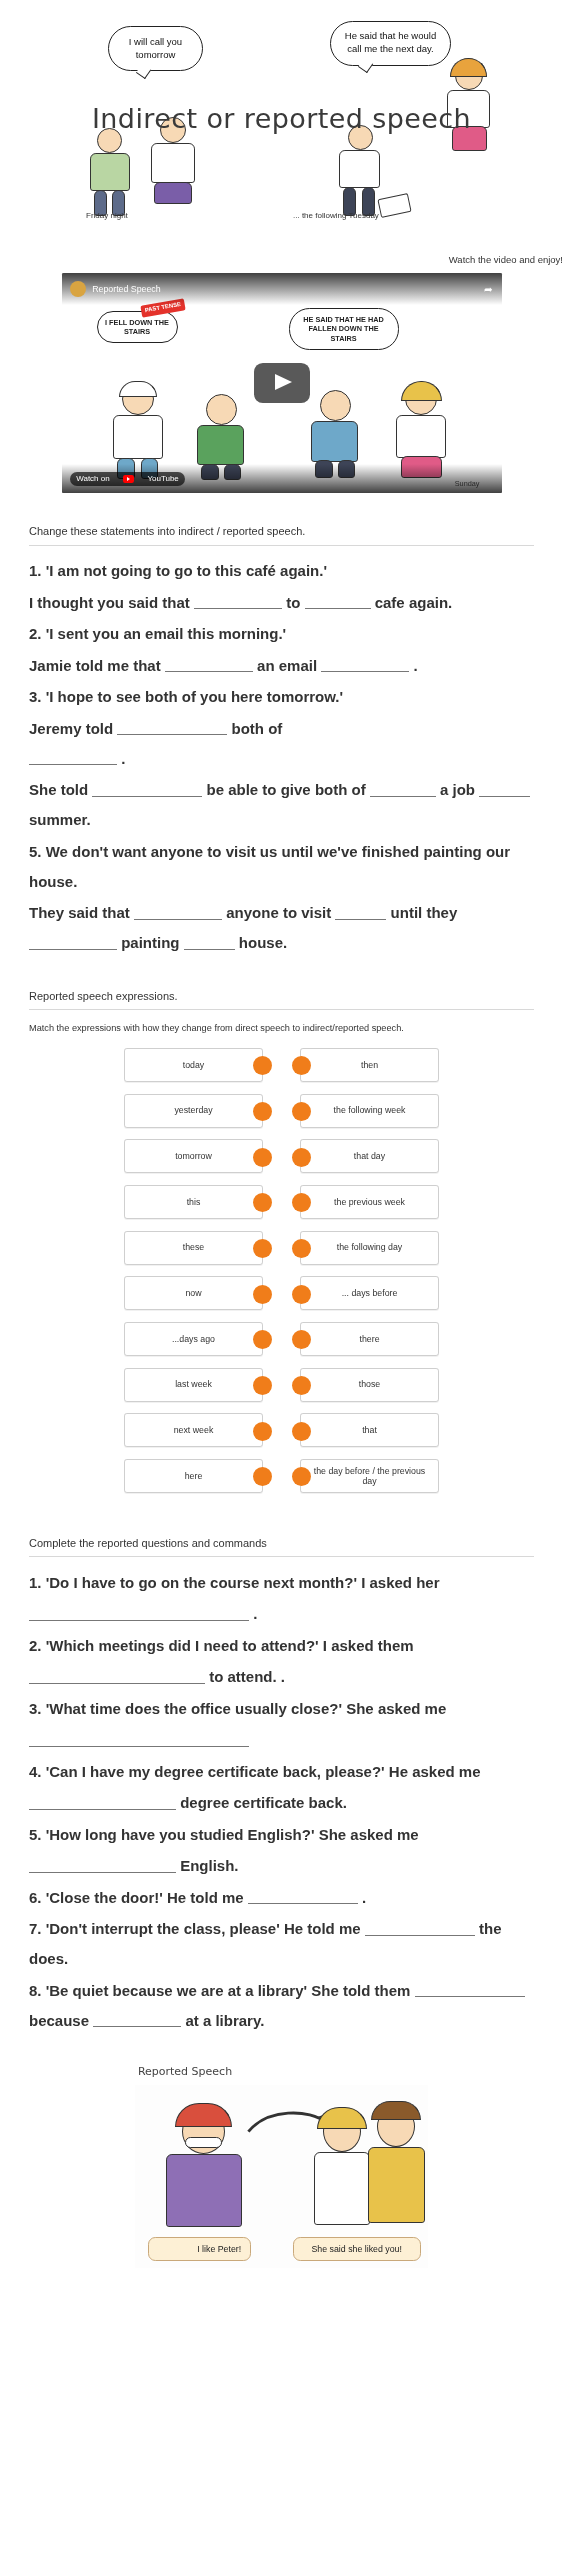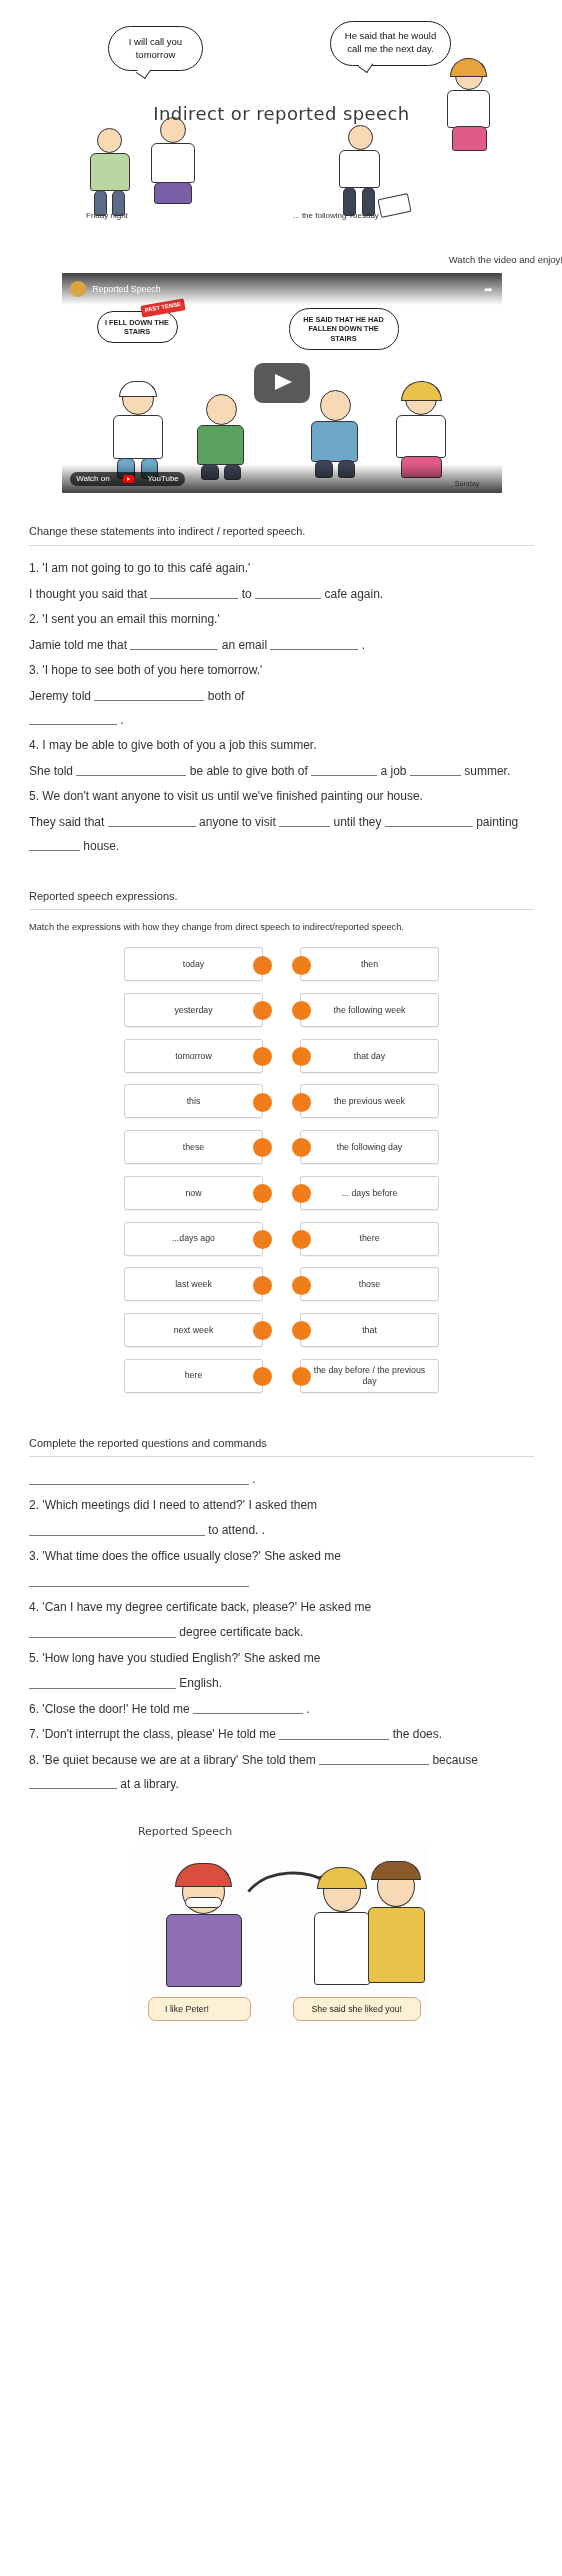"Indirect or reported speech" .hero-title { font-size: 18px -> 27px }
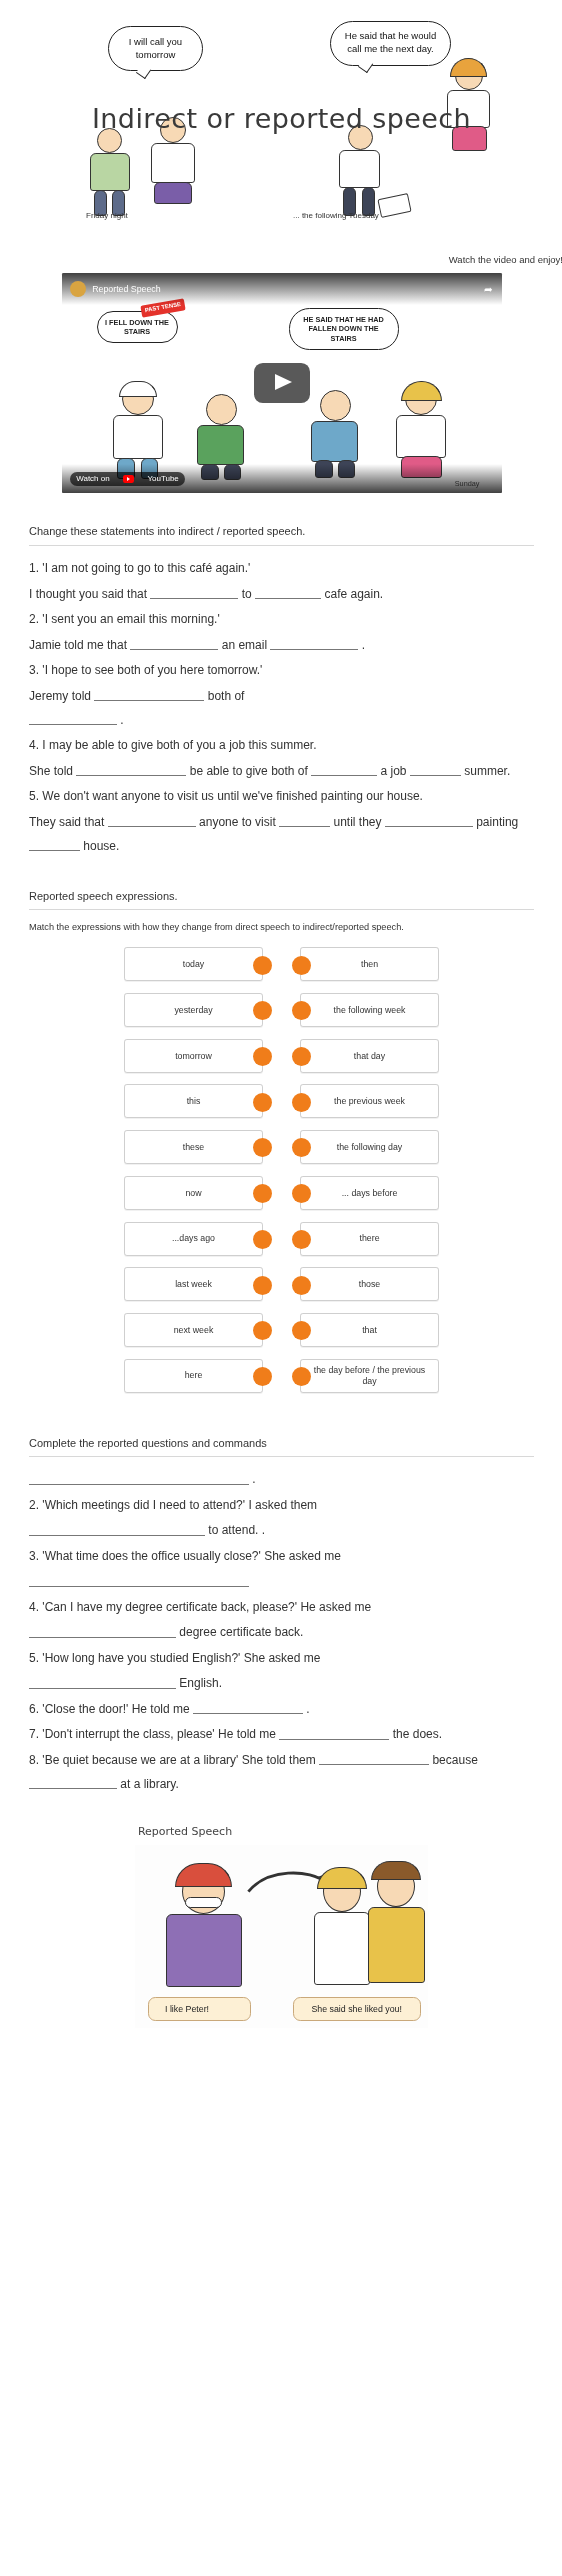"1. 'I am not going" .exbody { font-size: 12px -> 15px; font-weight: none -> bold }
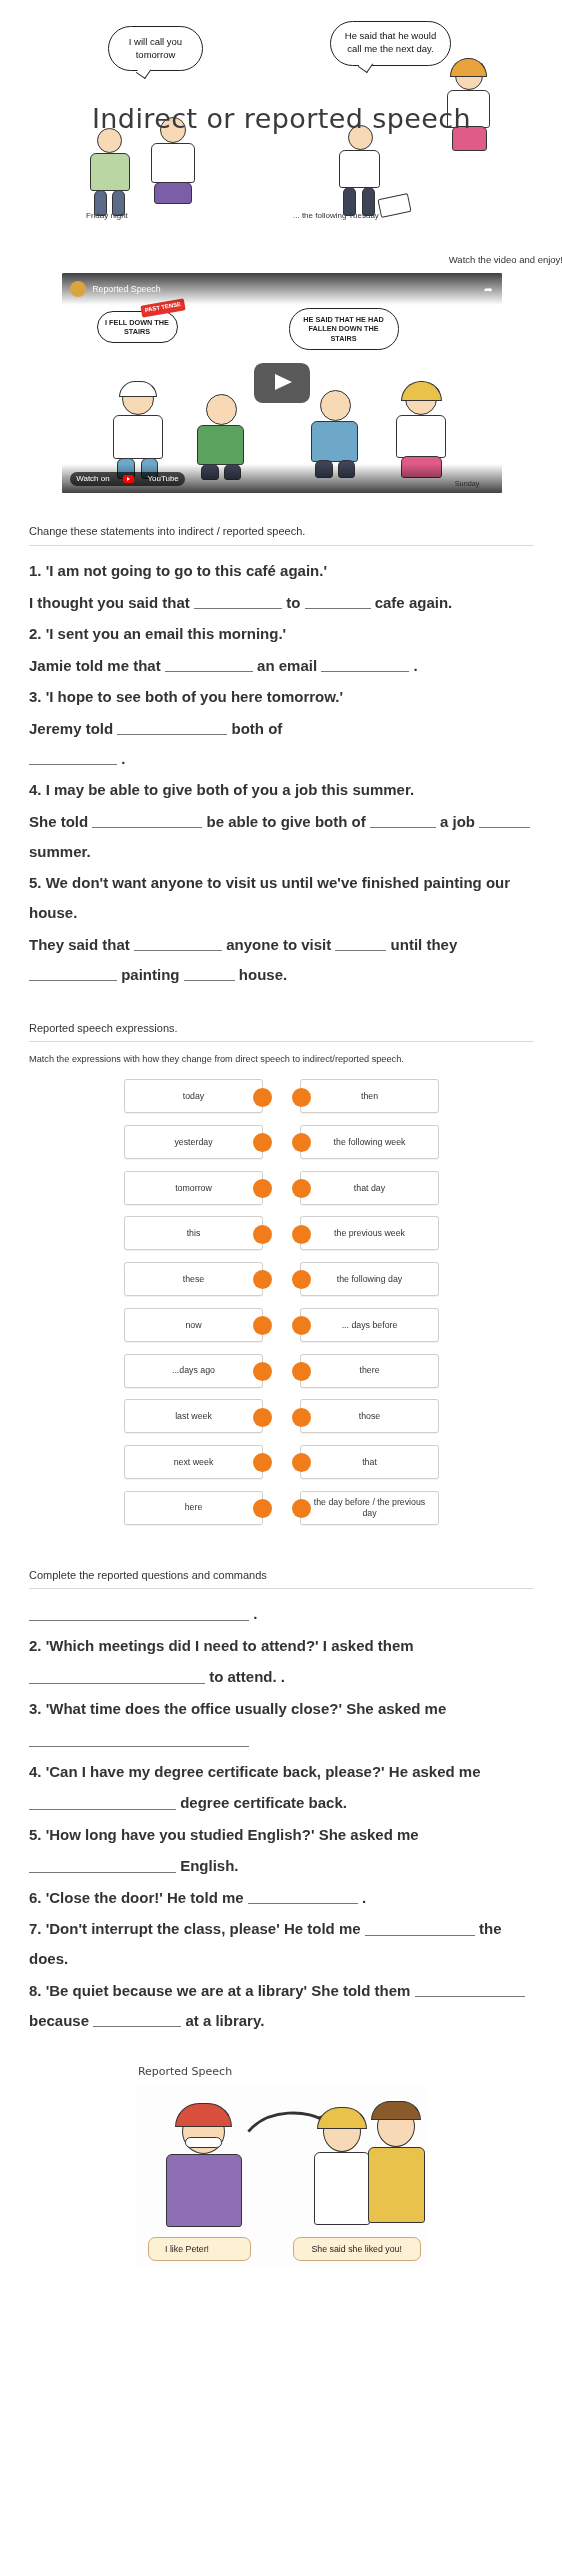"4. I may be able" p.q { html: <p>4. I may be able to give both of you a job this summer.</p> -> none }
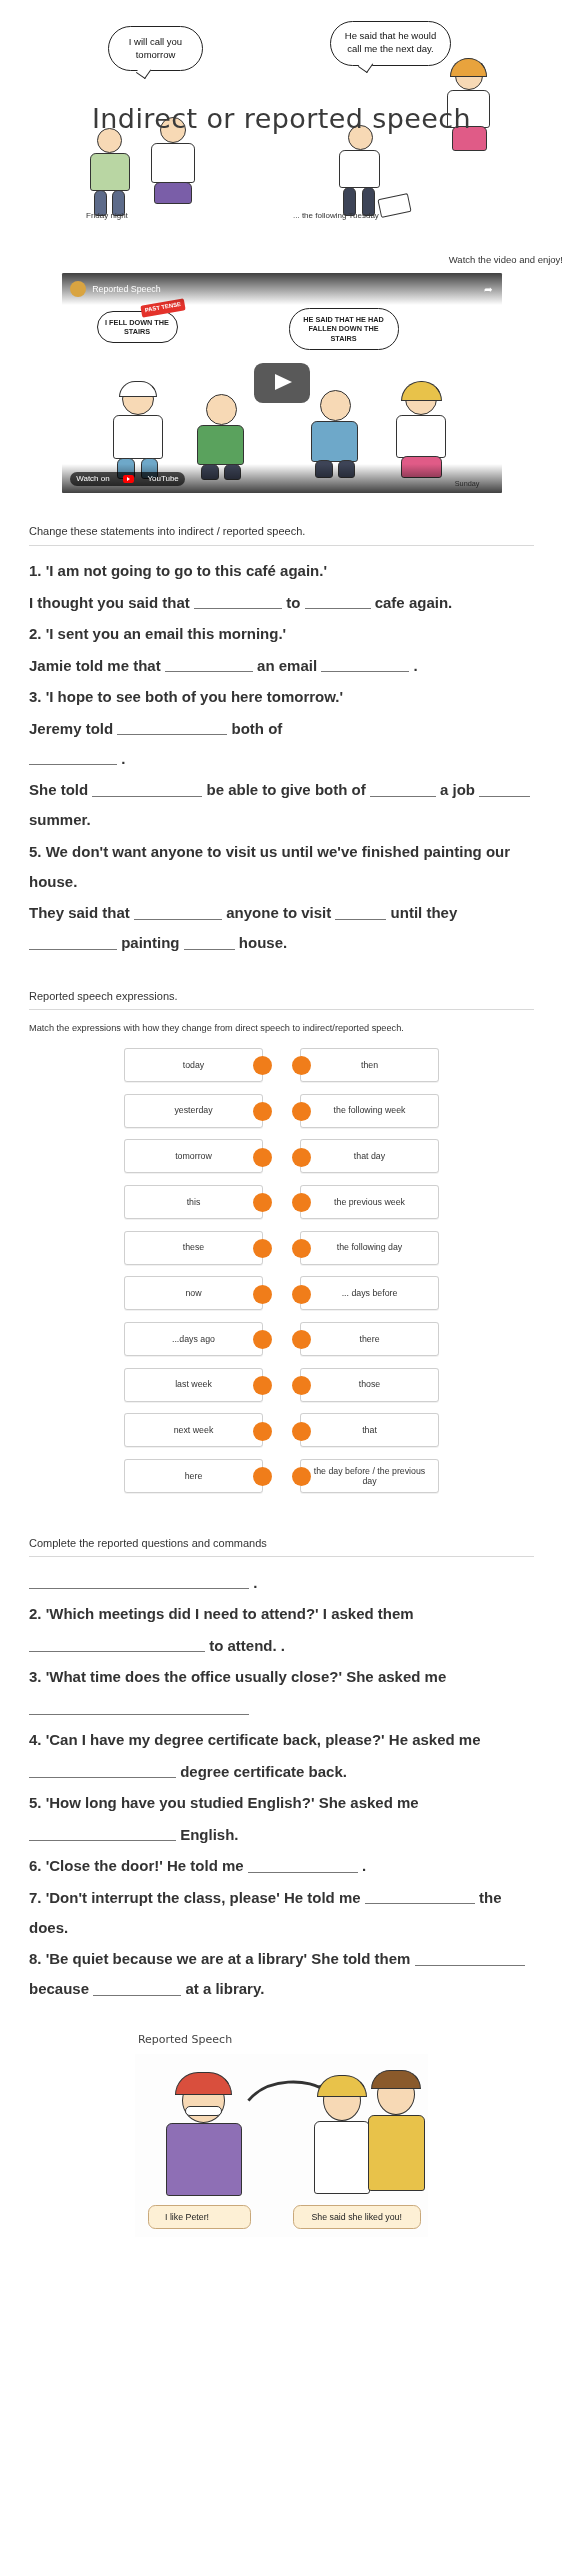"1. 'Do I have to" p.q { html: none -> <p>1. 'Do I have to go on the course next month?' I asked her</p> }
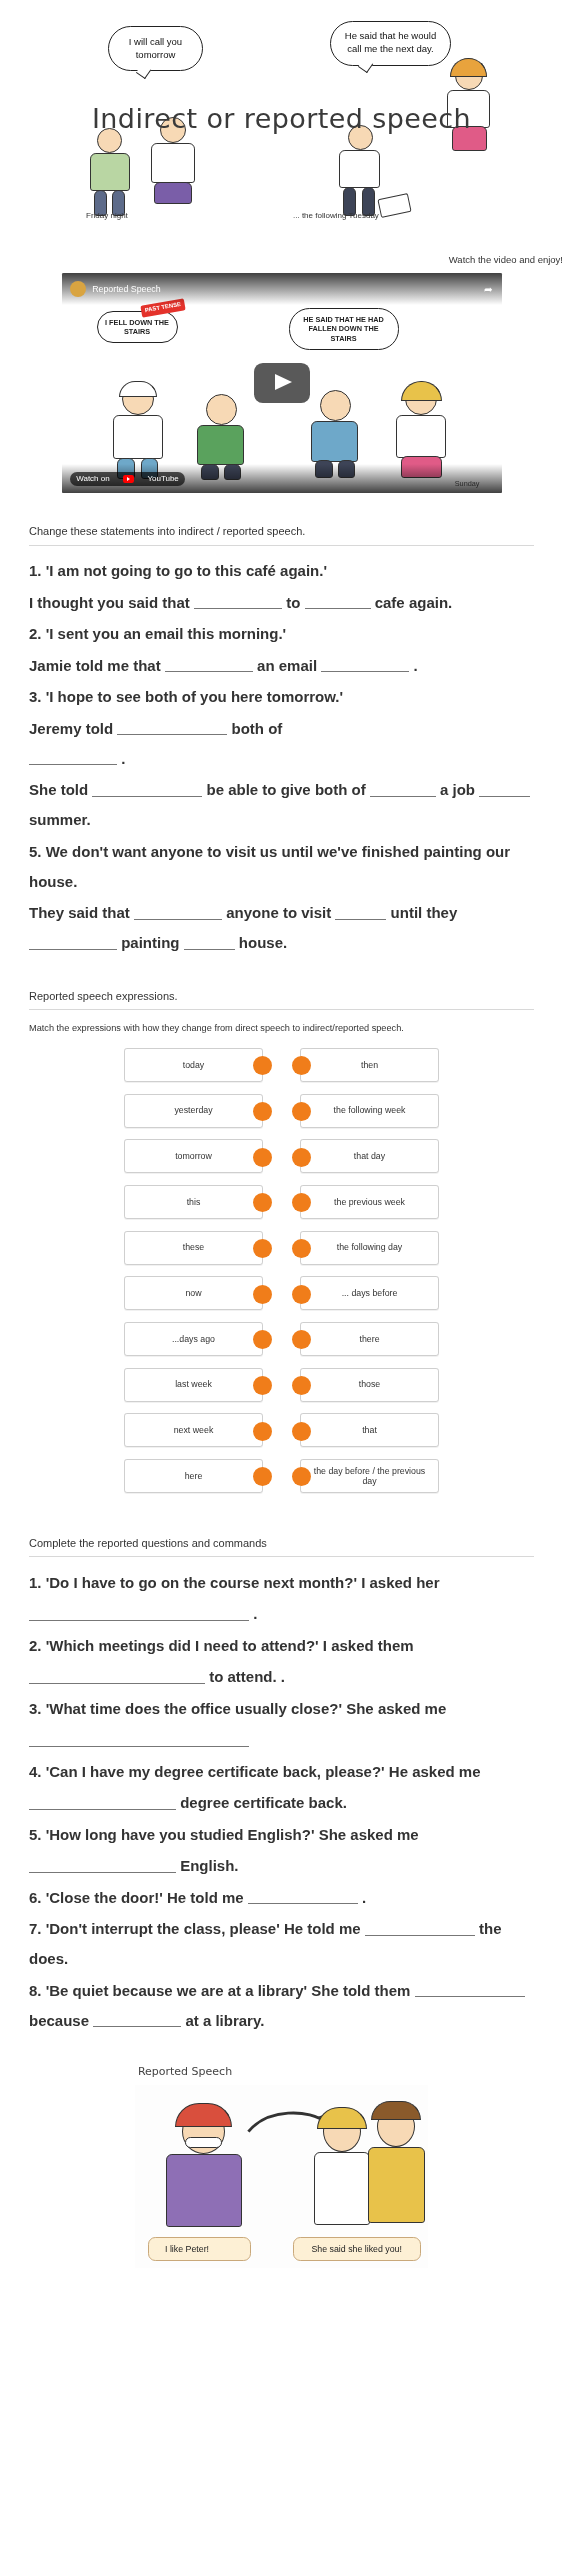"I like Peter!" .sp1 { text-align: left -> right }
